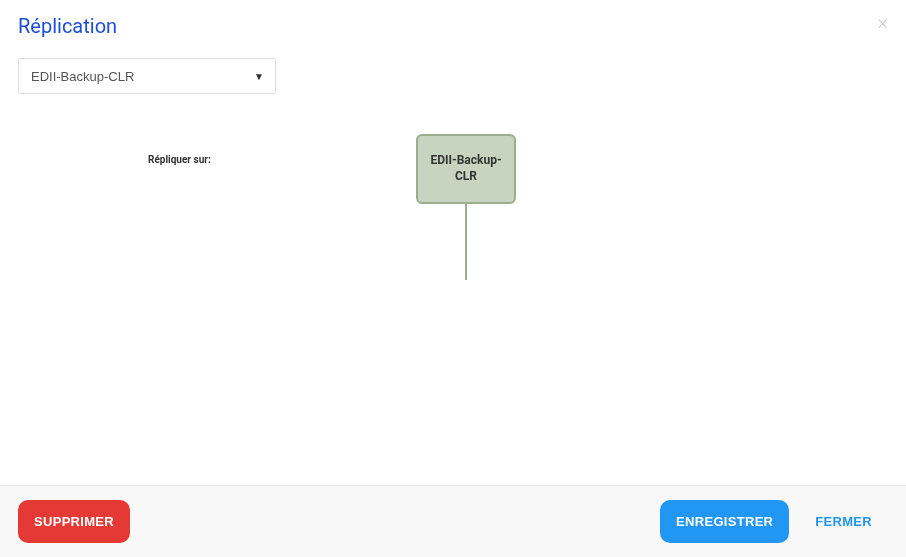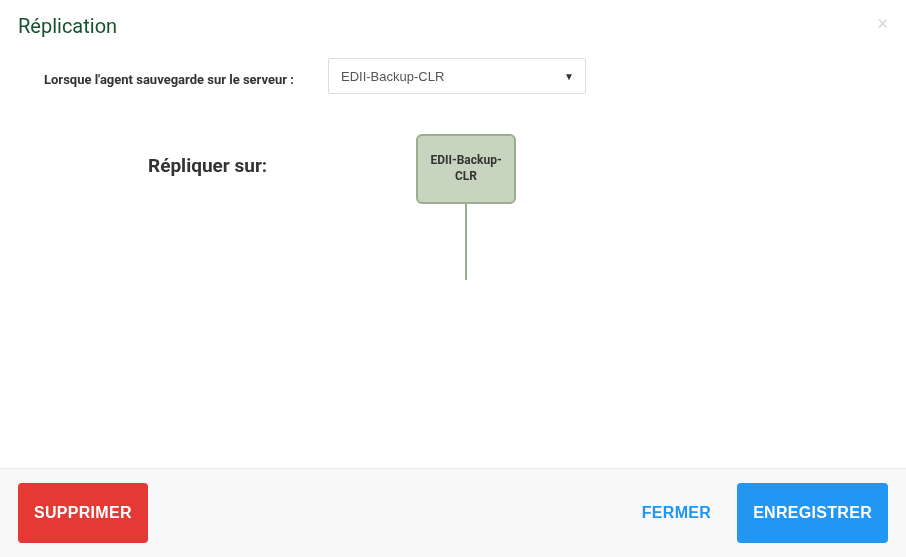"Réplication" .modal-title { color: #14532d -> #1d4ed8 }
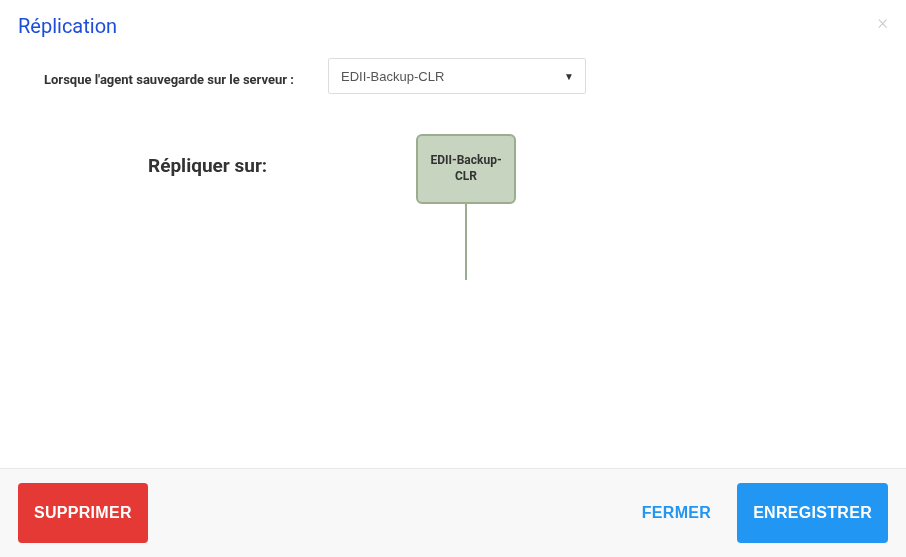"Lorsque l'agent sauvegarde sur le" label.form-label { html: <label>Lorsque l'agent sauvegarde sur le serveur :</label> -> none }
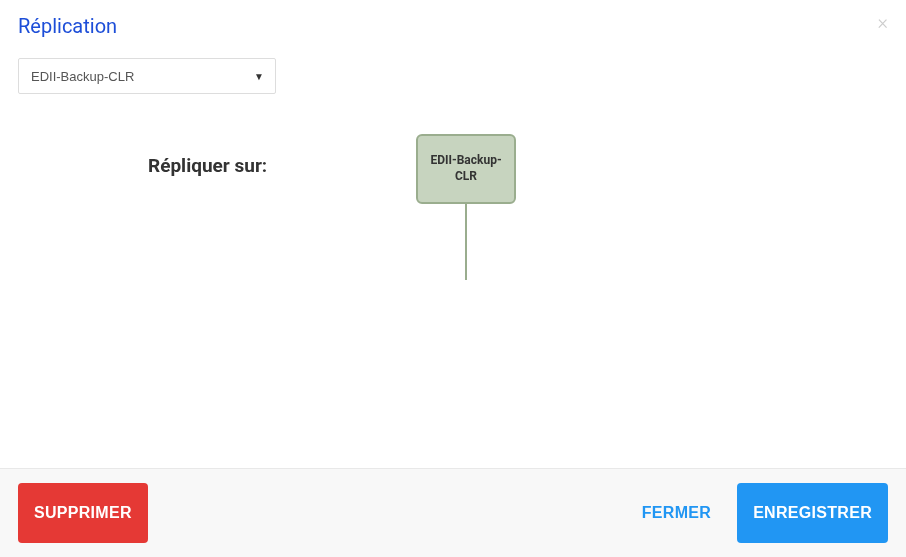"Répliquer sur:" .replicate-label { font-size: 19px -> 10px }
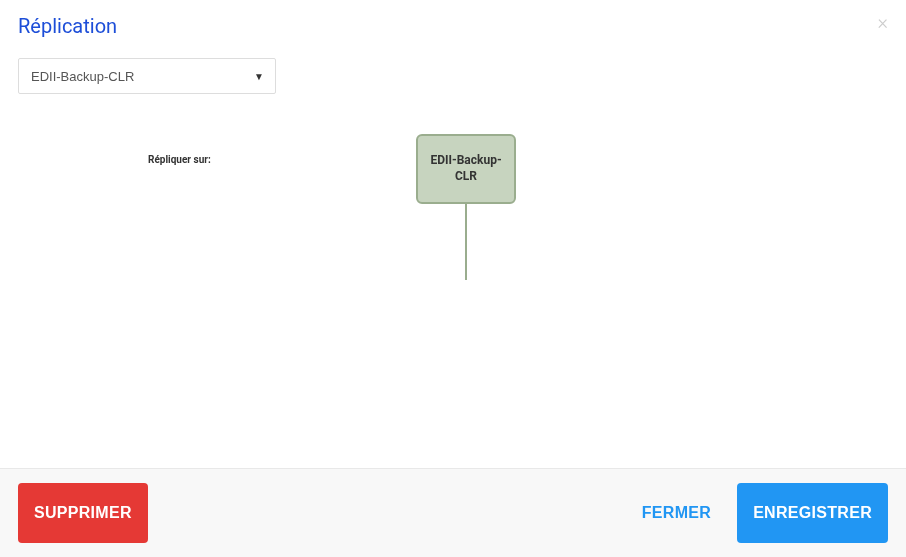"SUPPRIMER" .btn { border-radius: 4px -> 10px; font-size: 16px -> 13px; padding: 21px 16px -> 14px 16px }
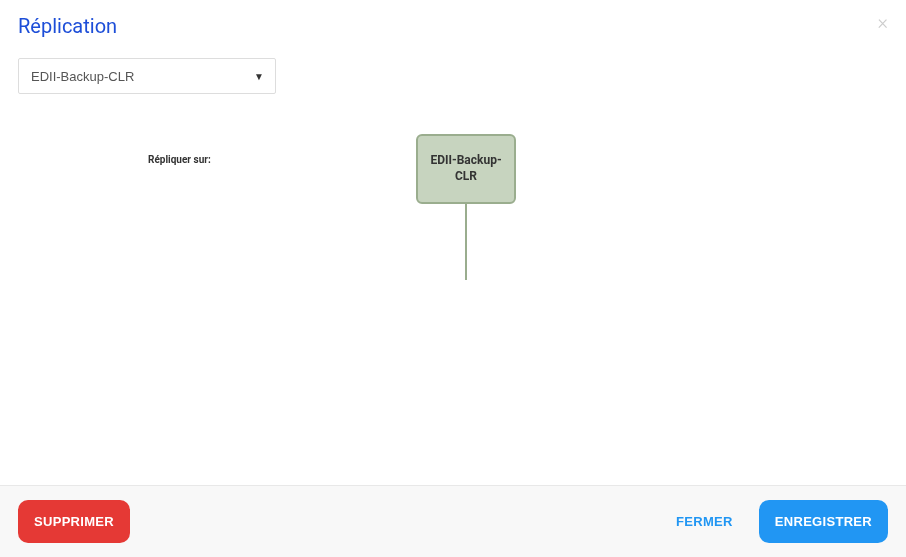"FERMER" button.btn { order: before "ENREGISTRER" -> after "ENREGISTRER" }
